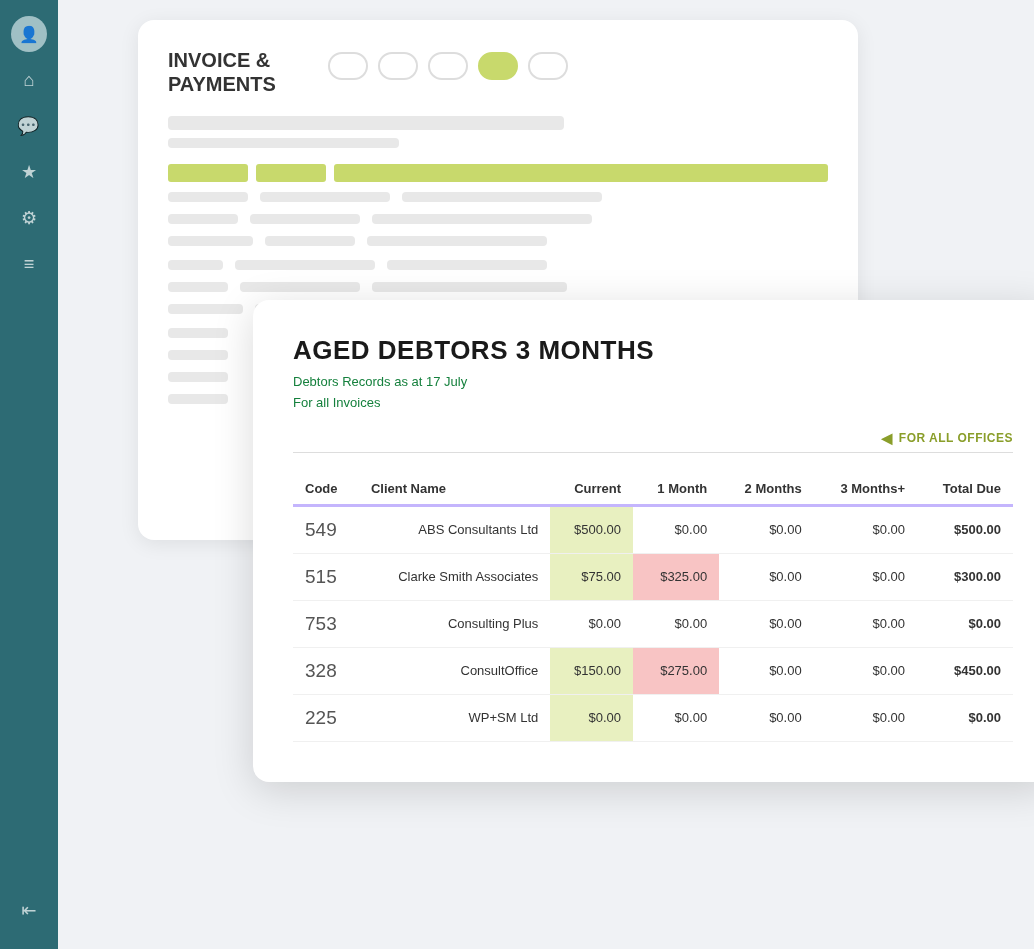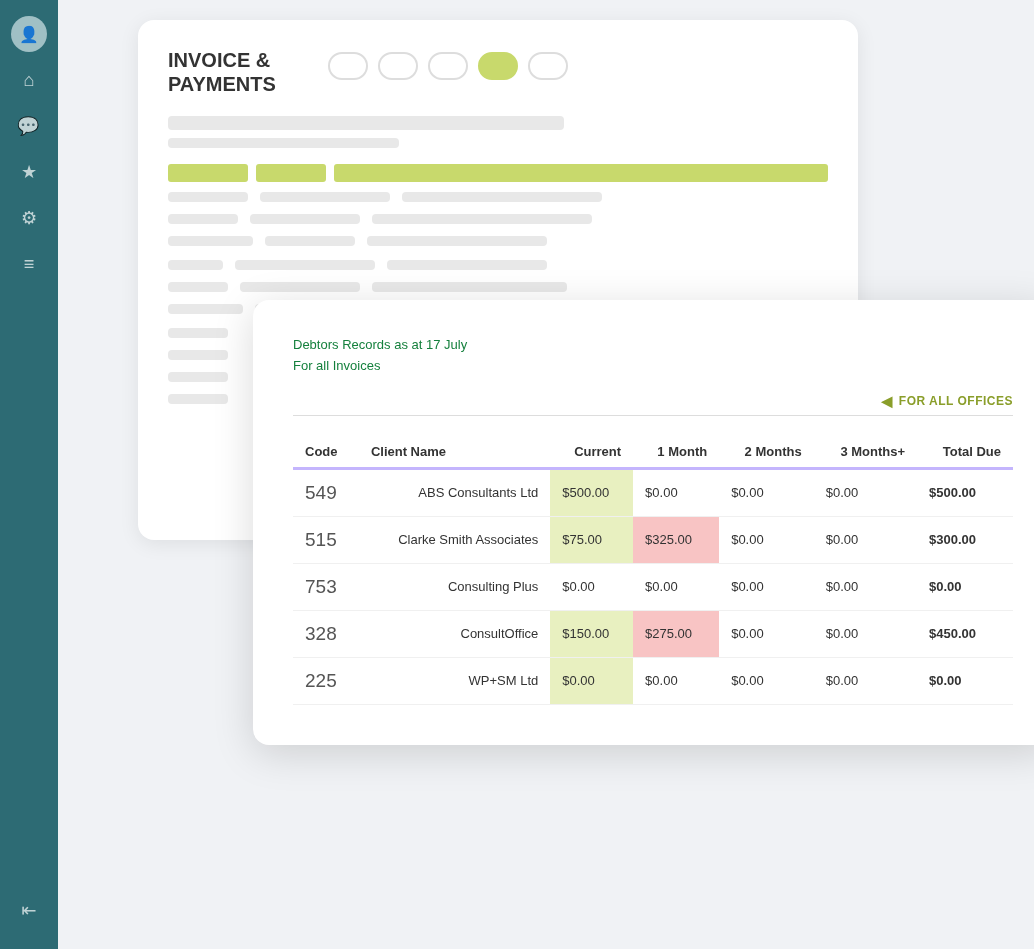"AGED DEBTORS 3 MONTHS" div.report-title { html: none -> <div>AGED DEBTORS 3 MONTHS</div> }
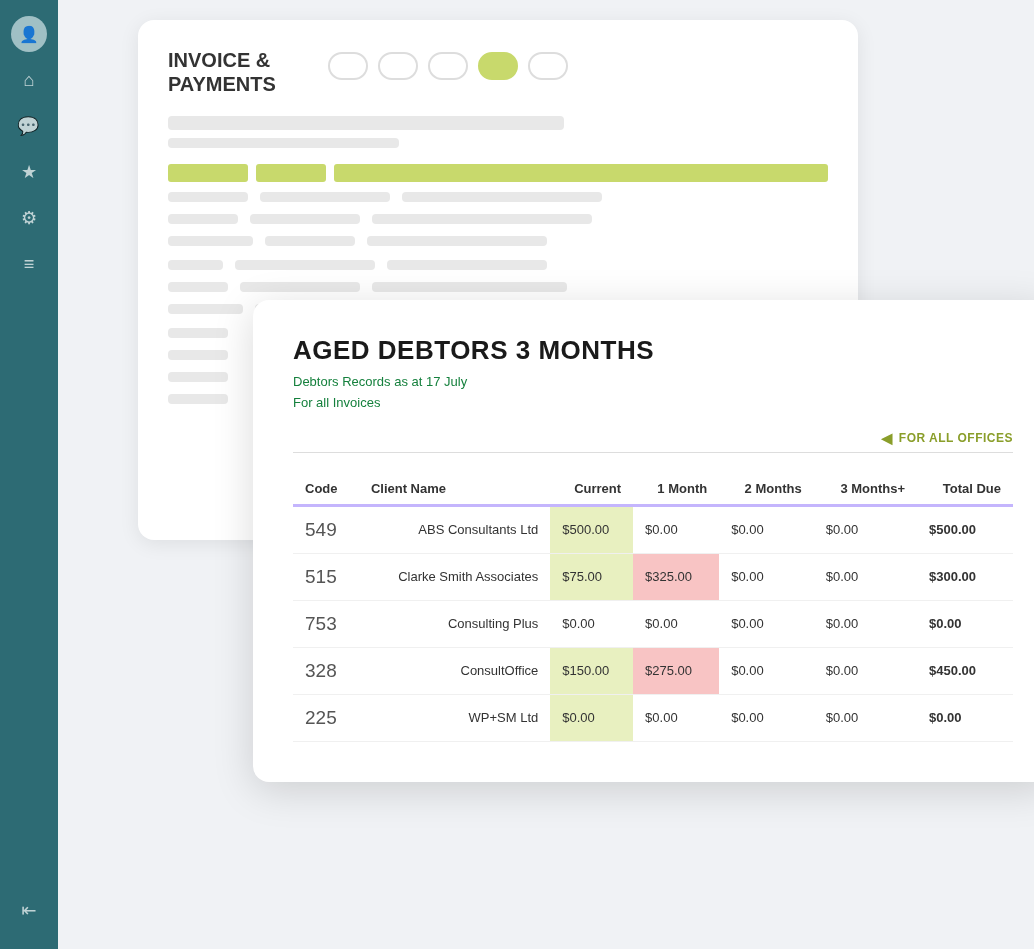"$500.00" .debtors-table tbody tr td { text-align: left -> right }
